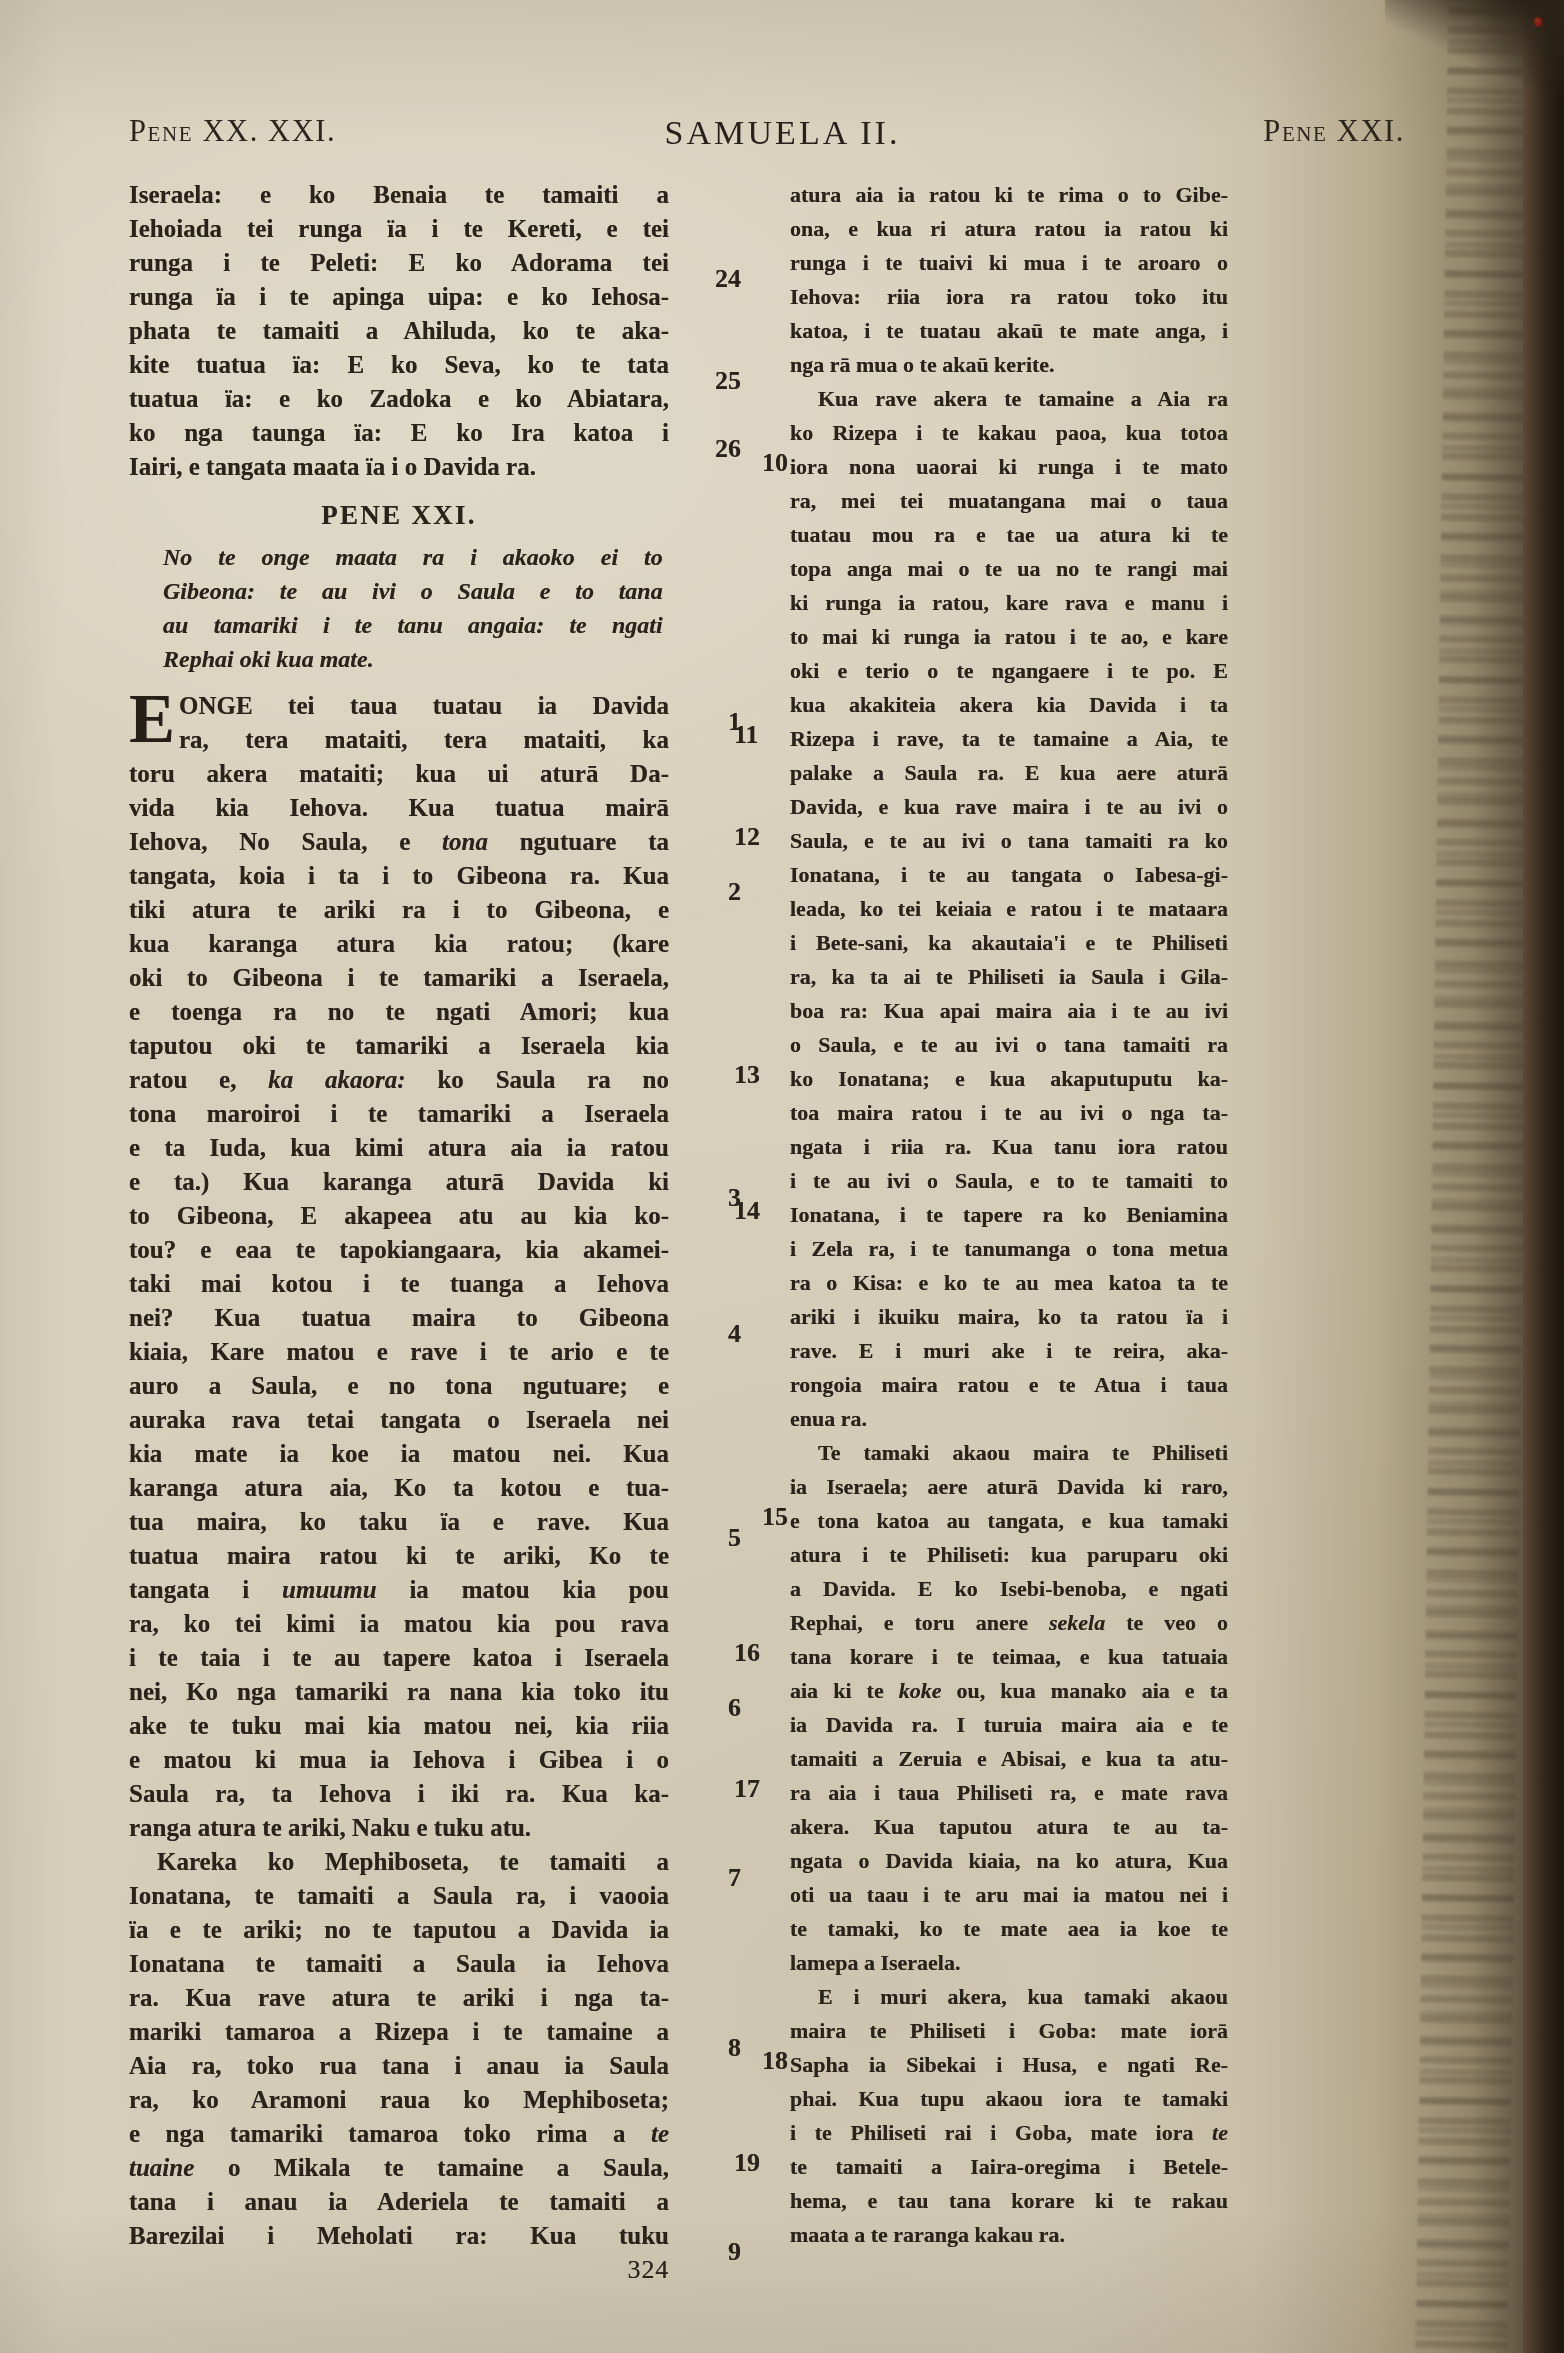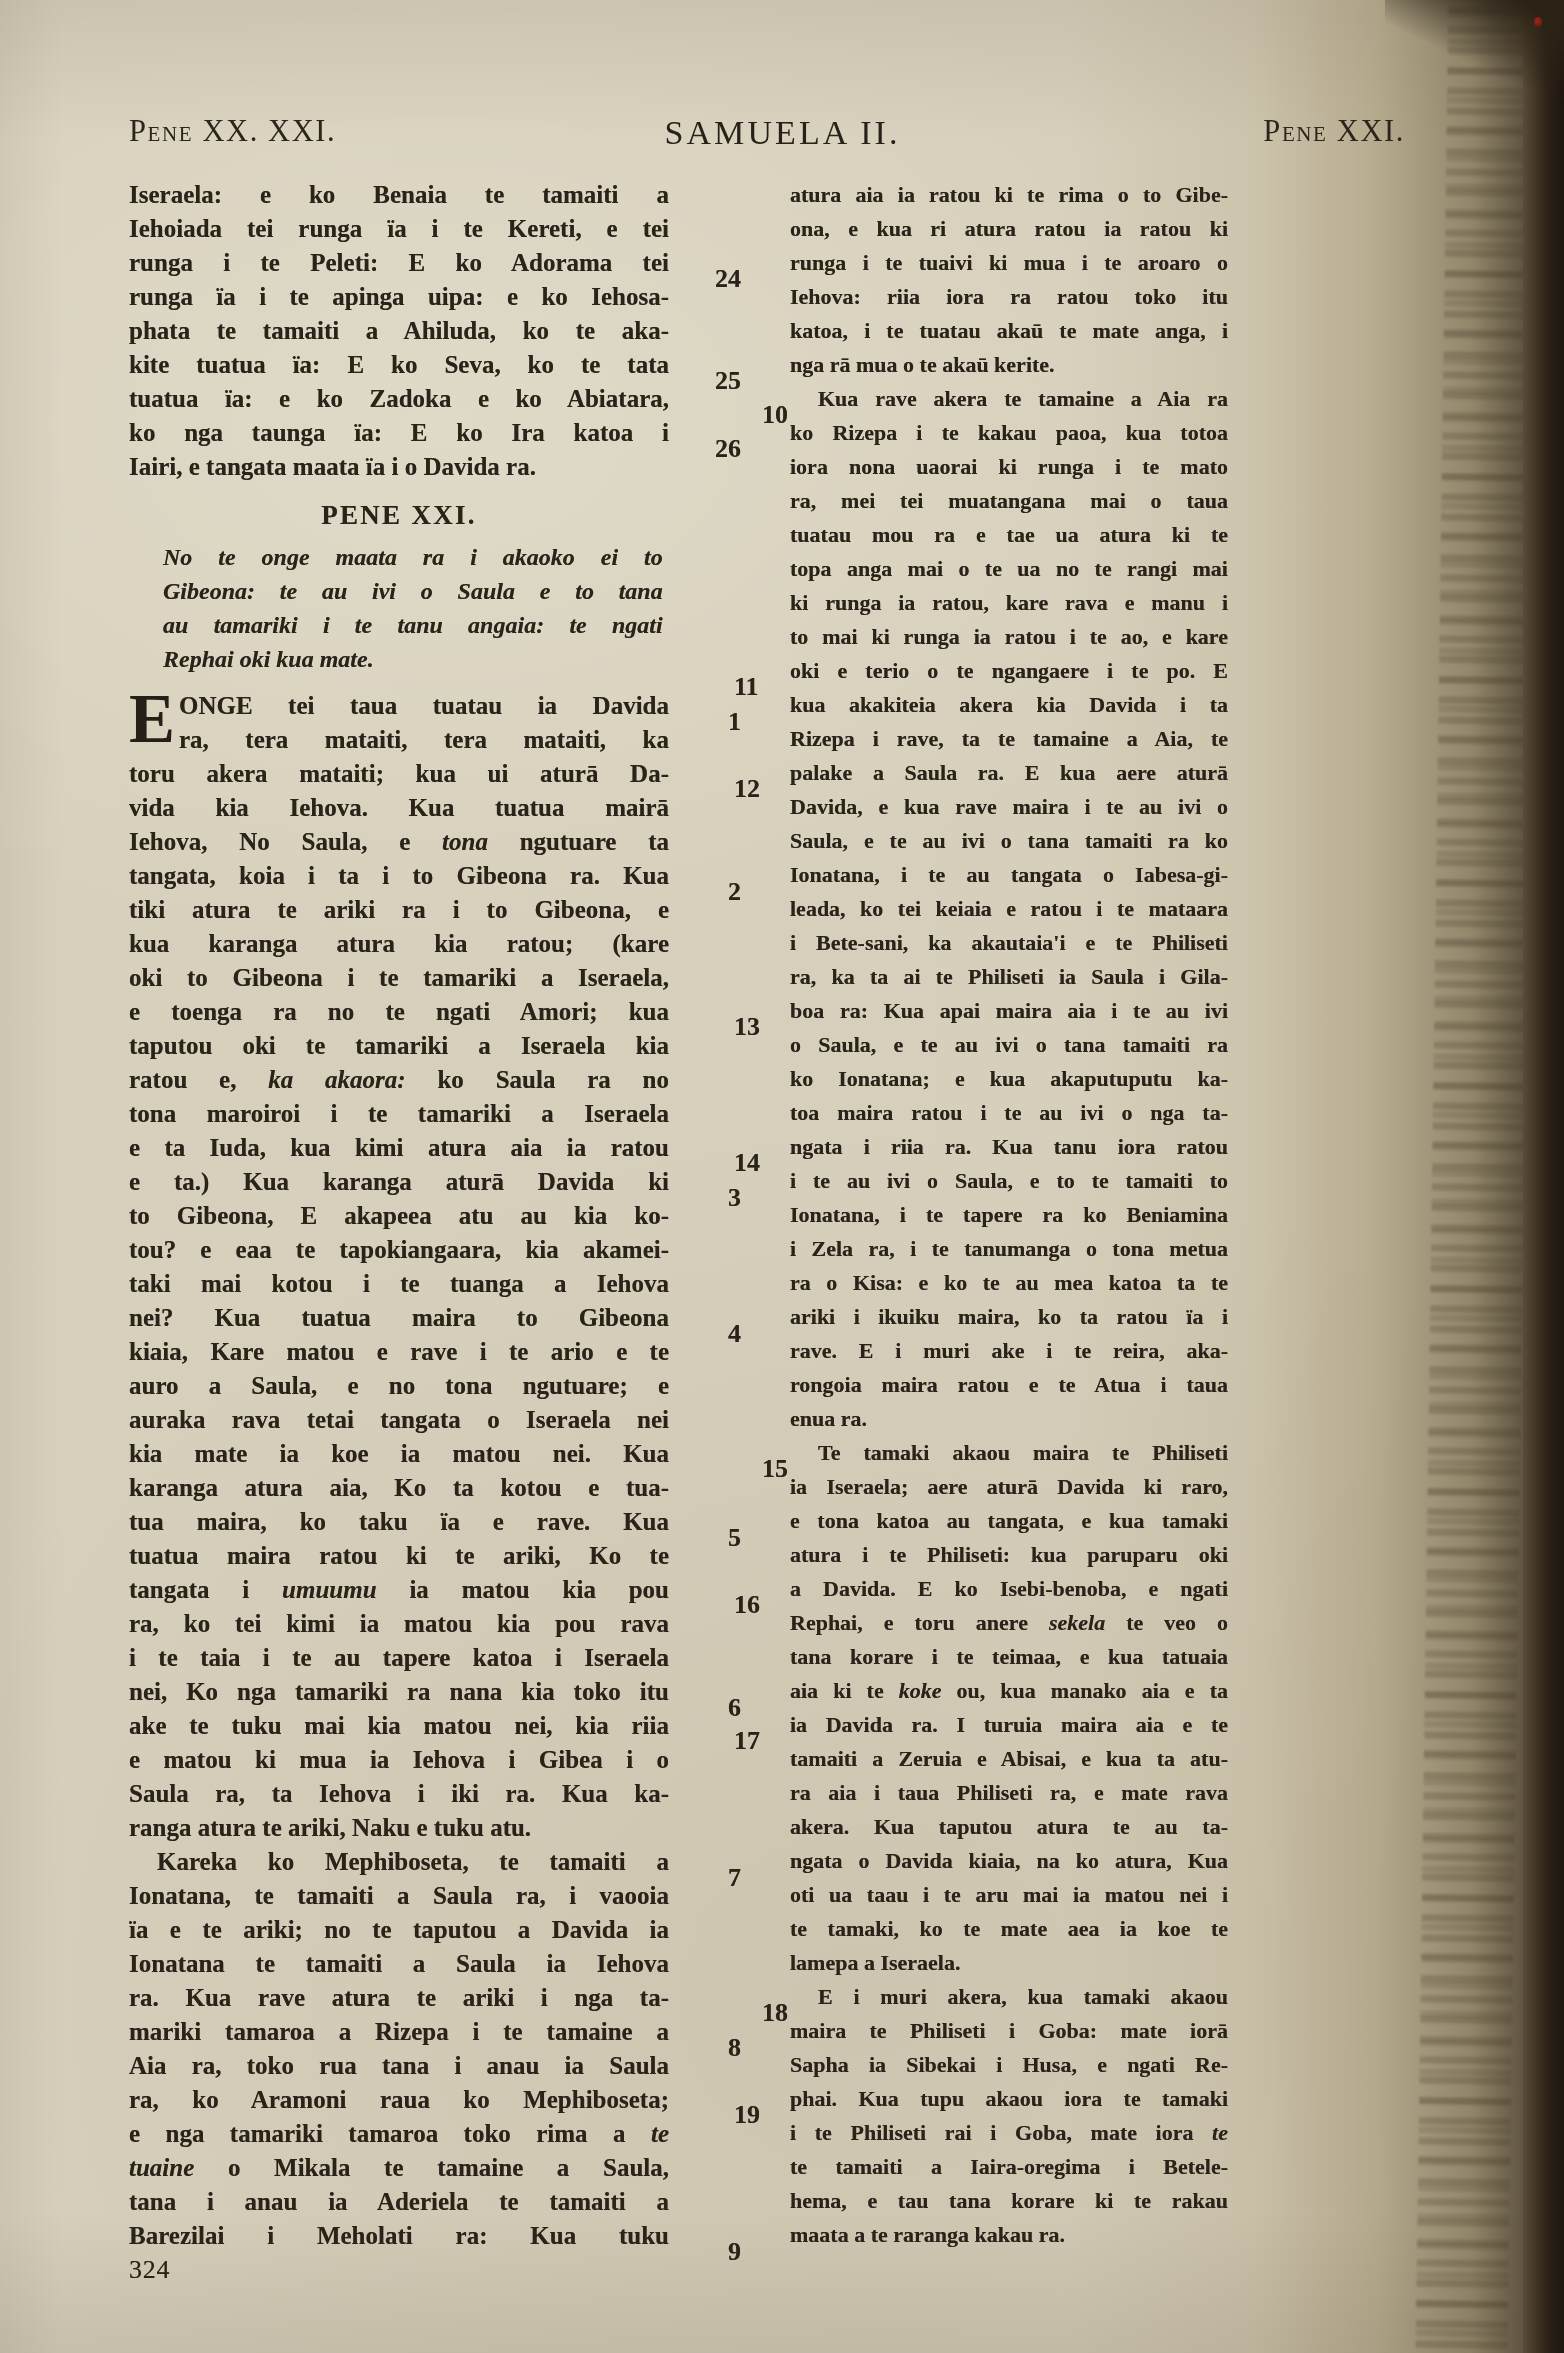"10" .col-right .verse { margin-top: none -> 48px }
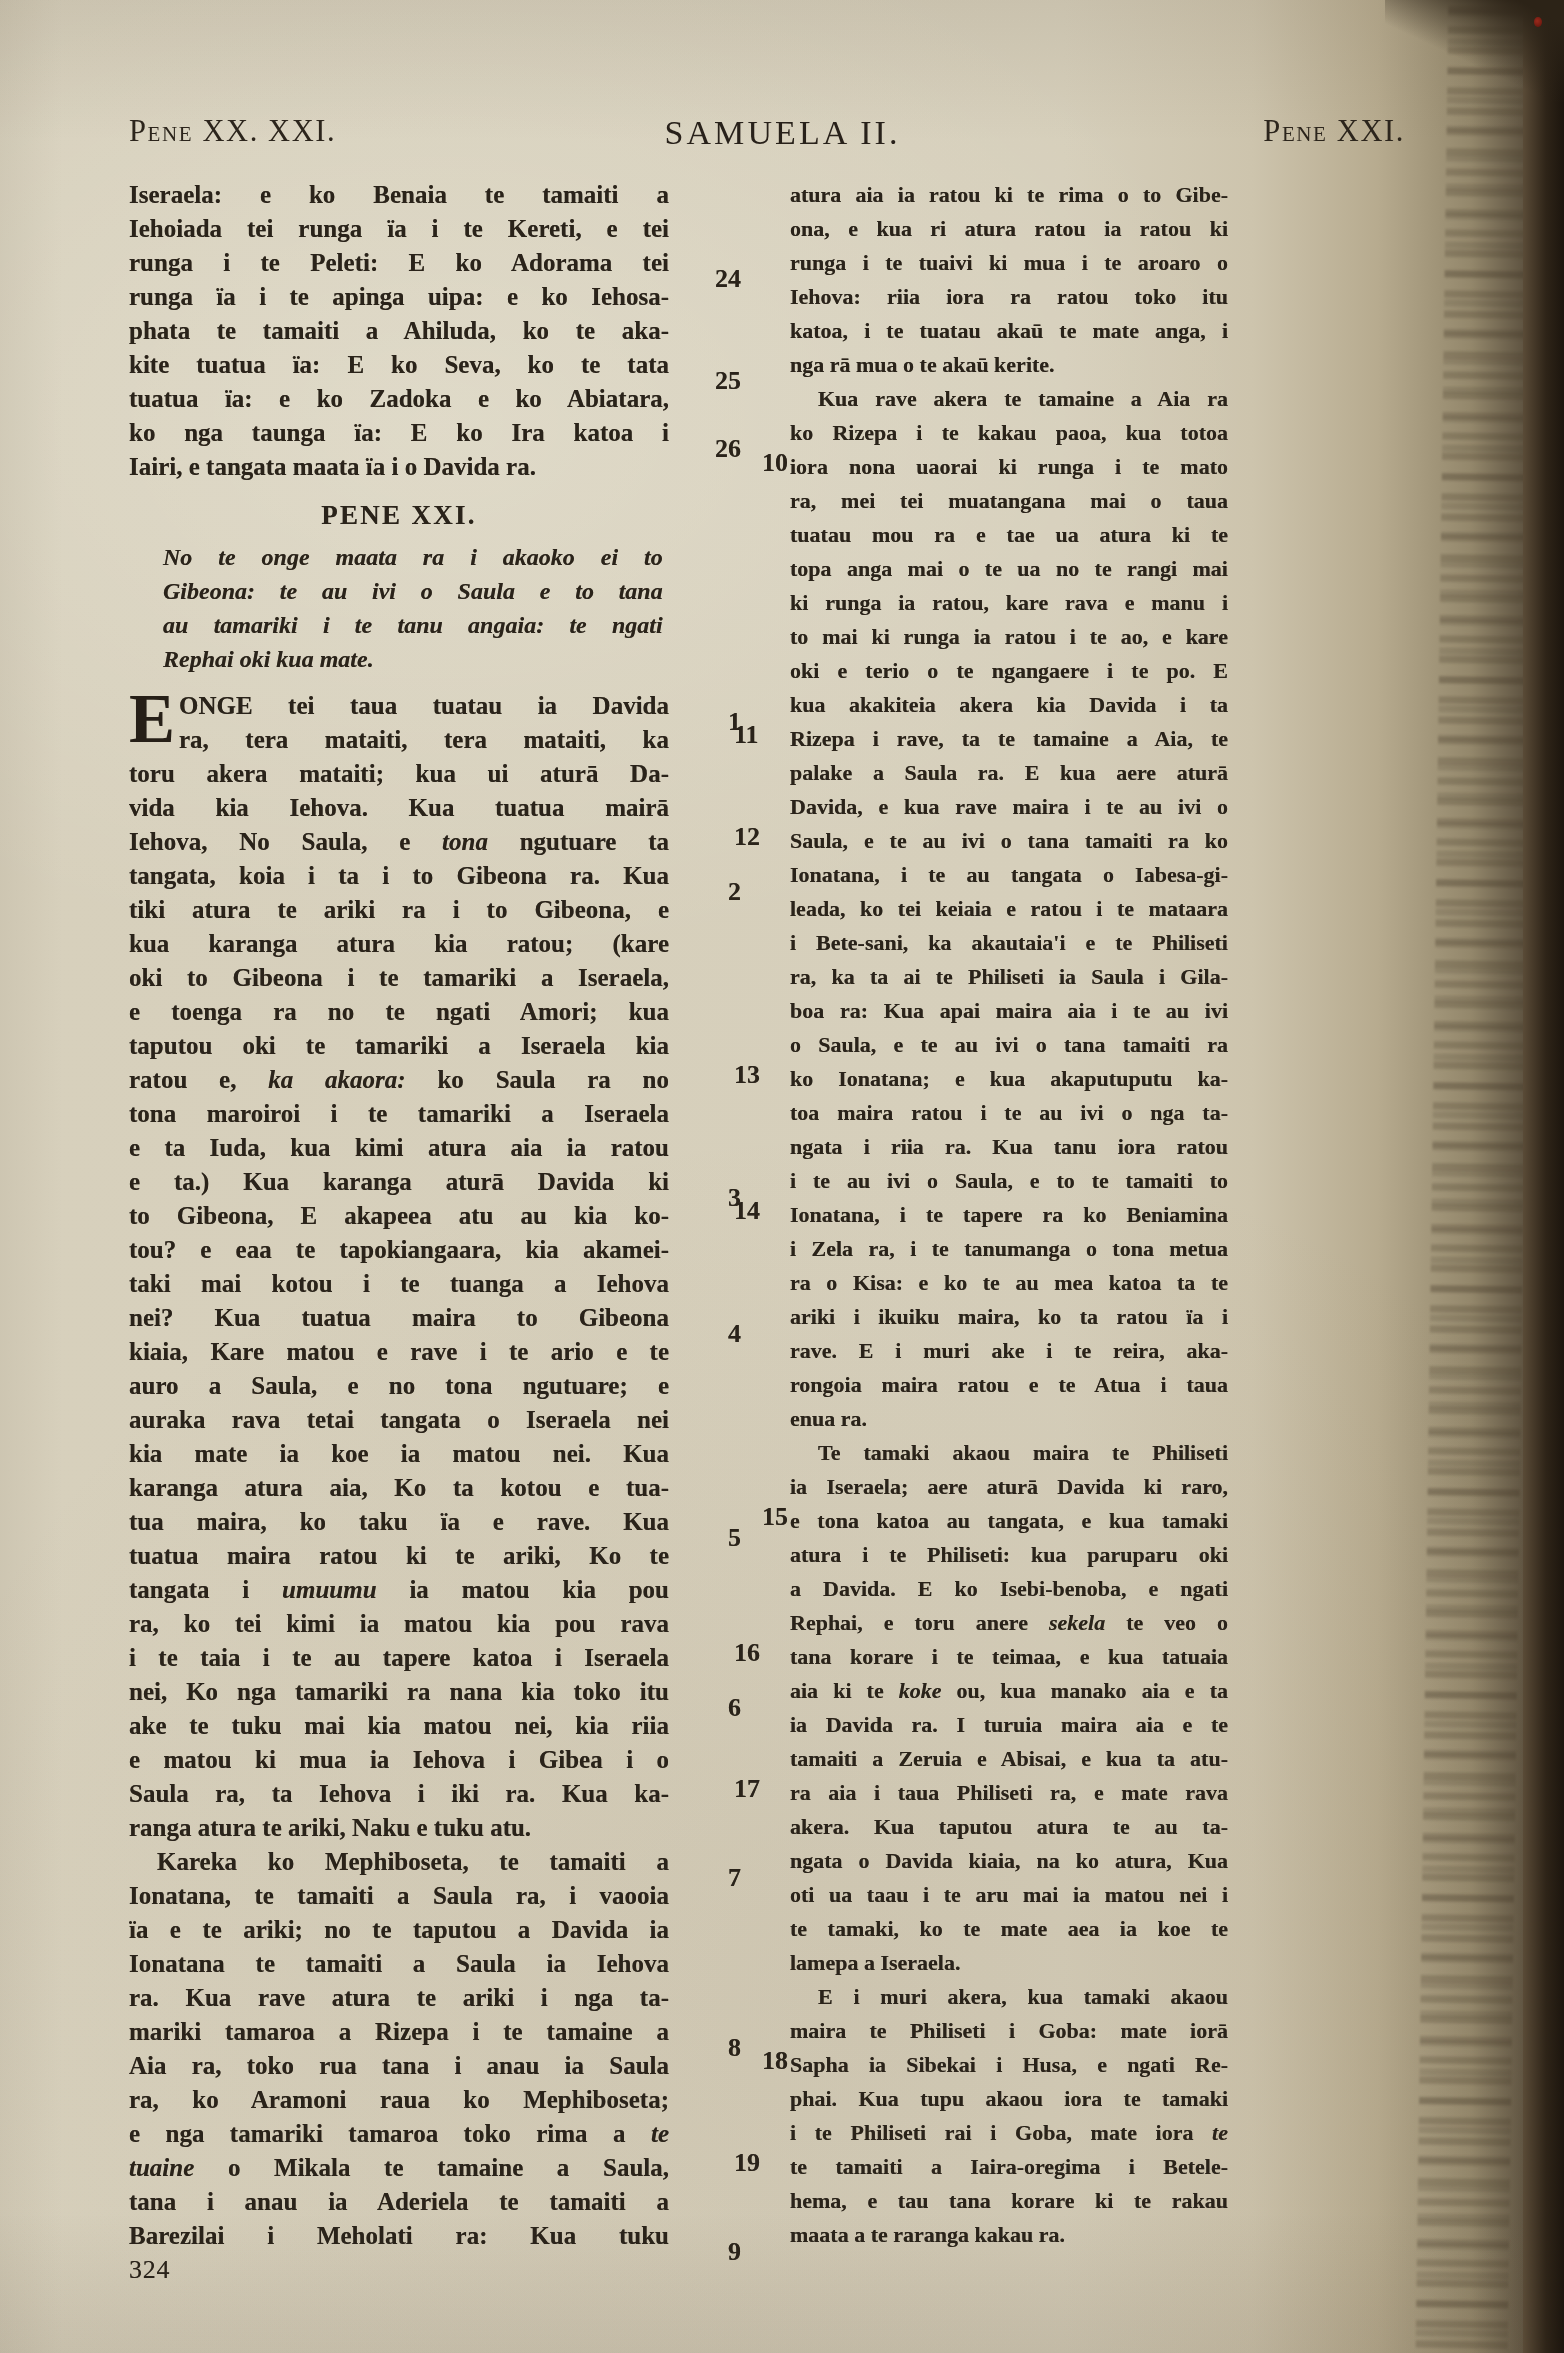"324" .page-number { text-align: left -> right }
